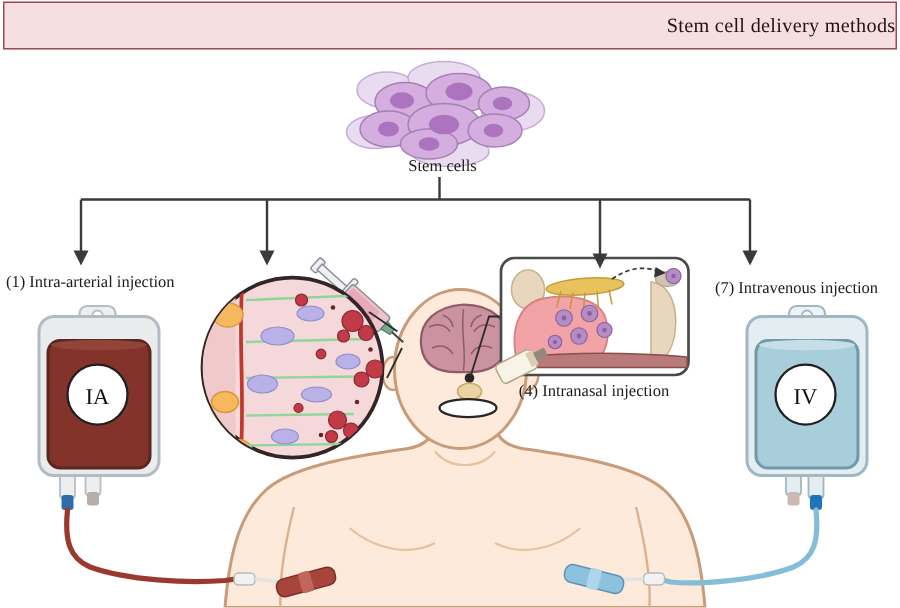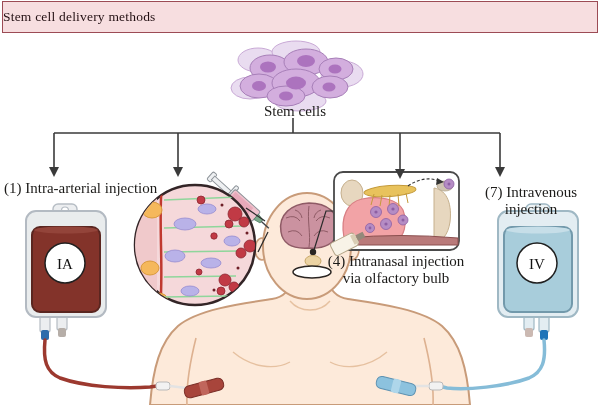"Stem cell delivery methods" .banner { justify-content: flex-start -> flex-end }
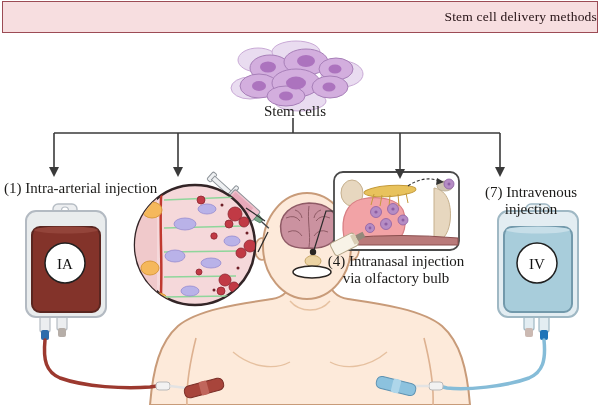"Stem cells" .lbl { font-size: 15px -> 11px }
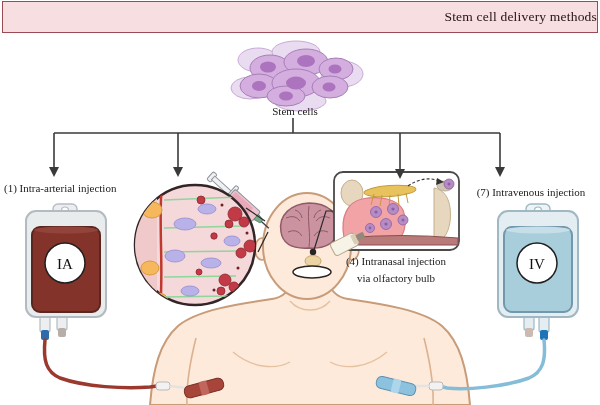"via olfactory bulb" div { html: <div>via olfactory bulb</div> -> none }
